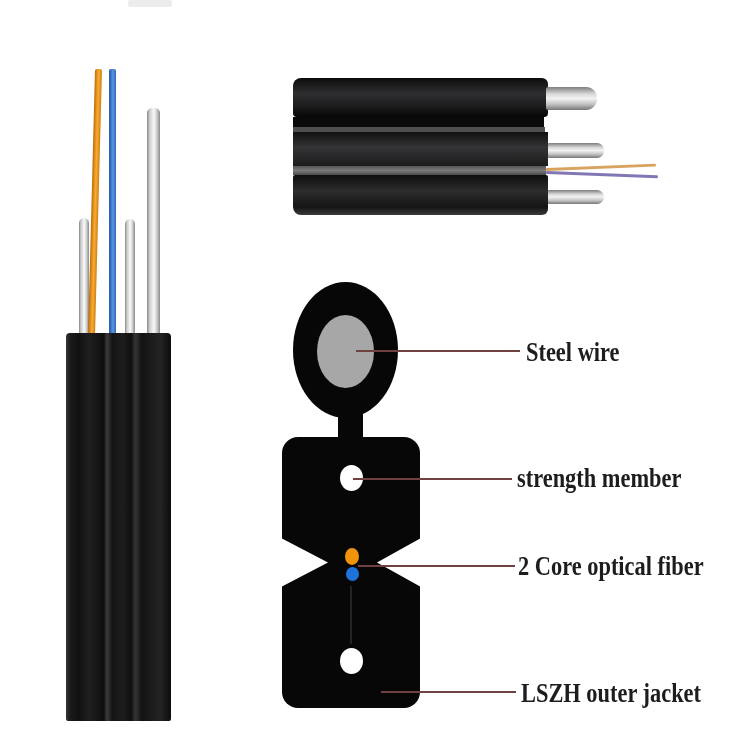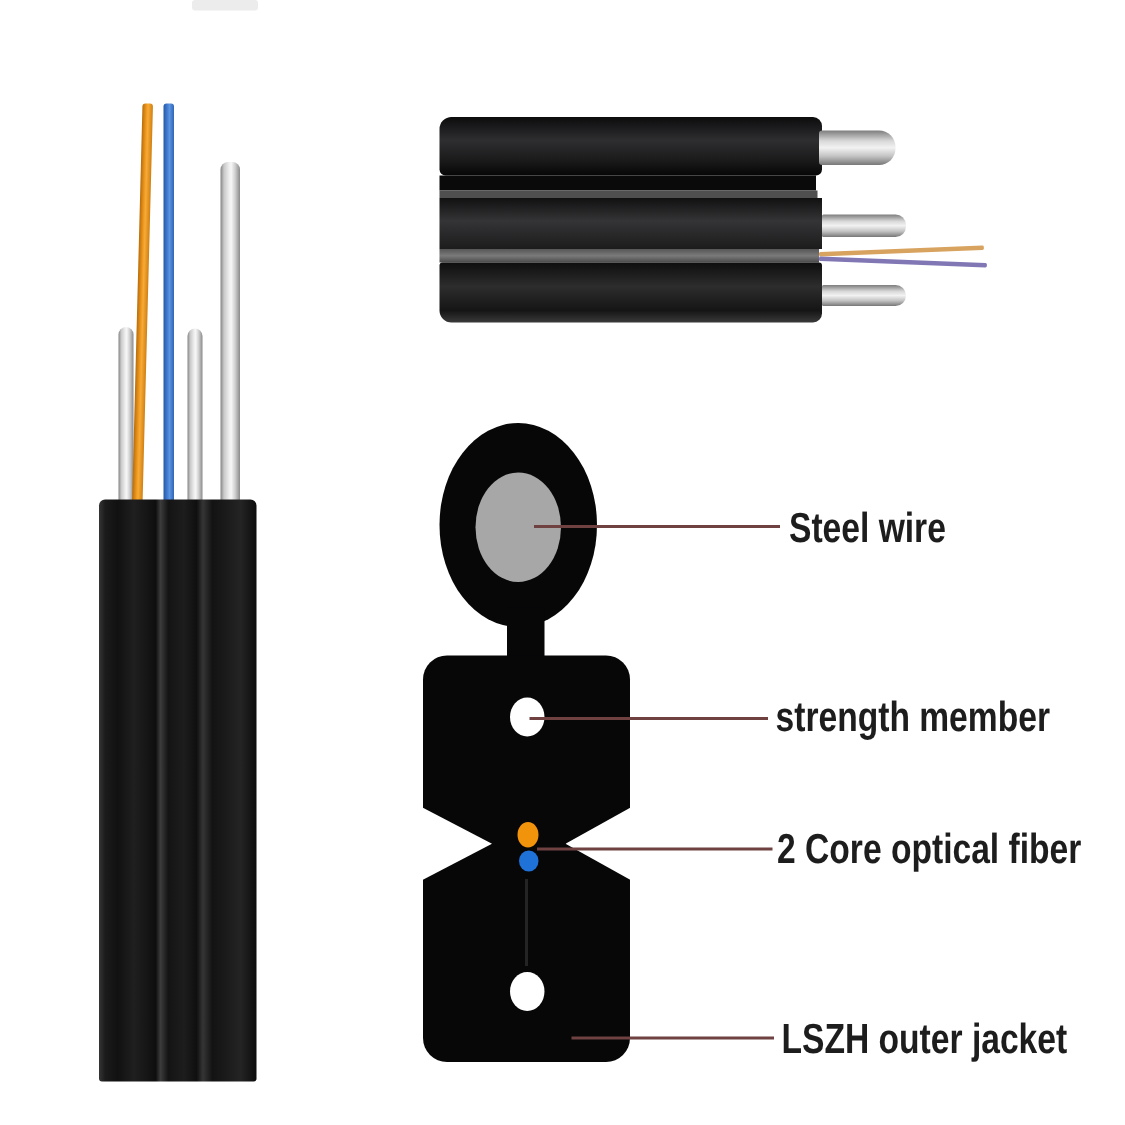"Steel wire" .stage { font-family: Liberation Sans, sans-serif -> Liberation Serif, serif }
